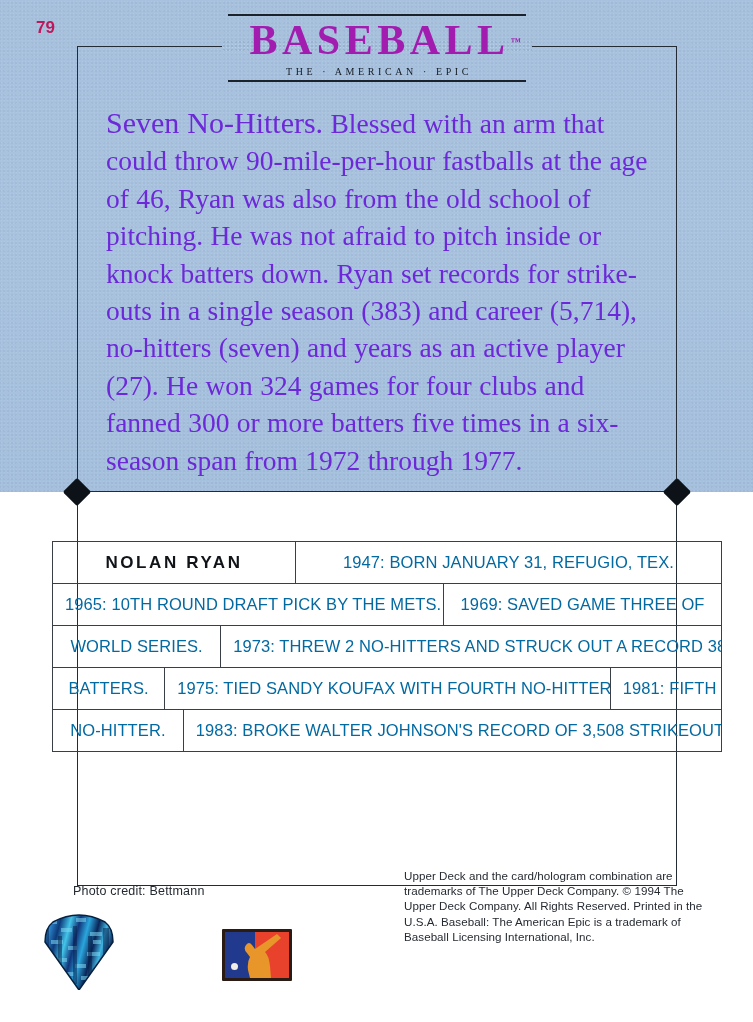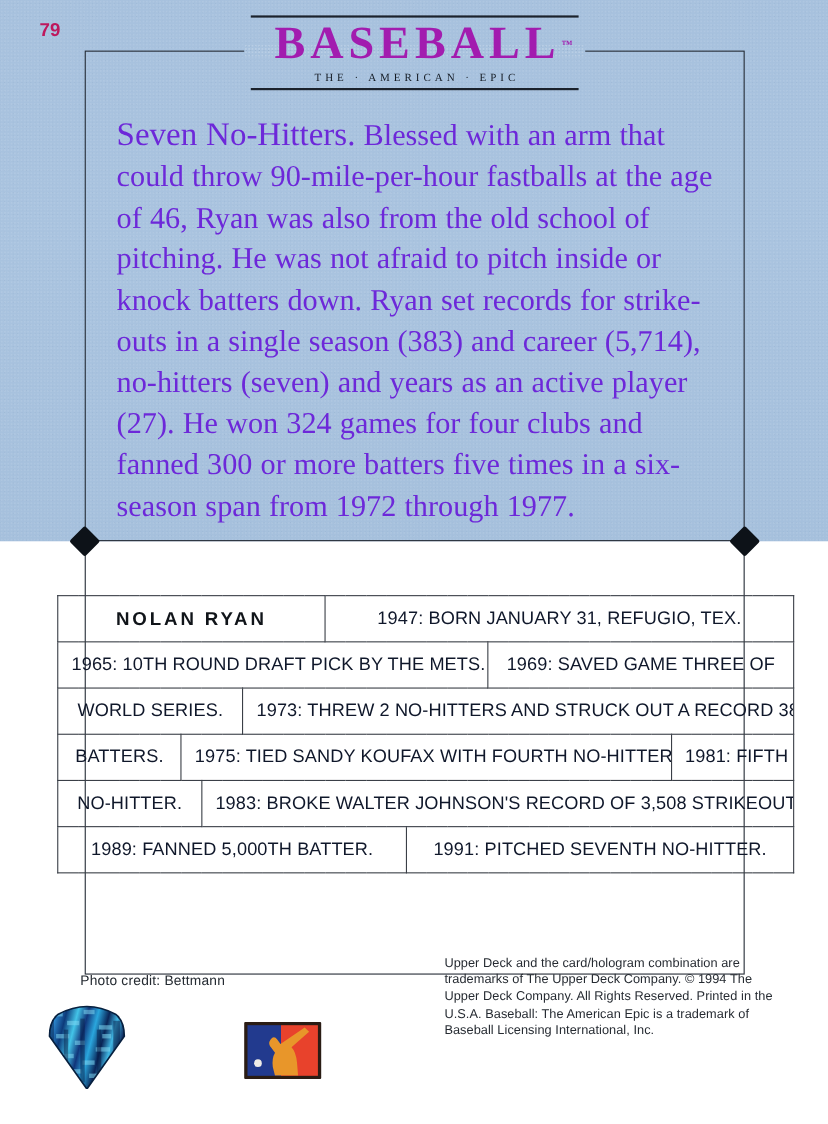"1947: BORN JANUARY 31, REFUGIO," .timeline td { color: #0f172a -> #0369a1 }
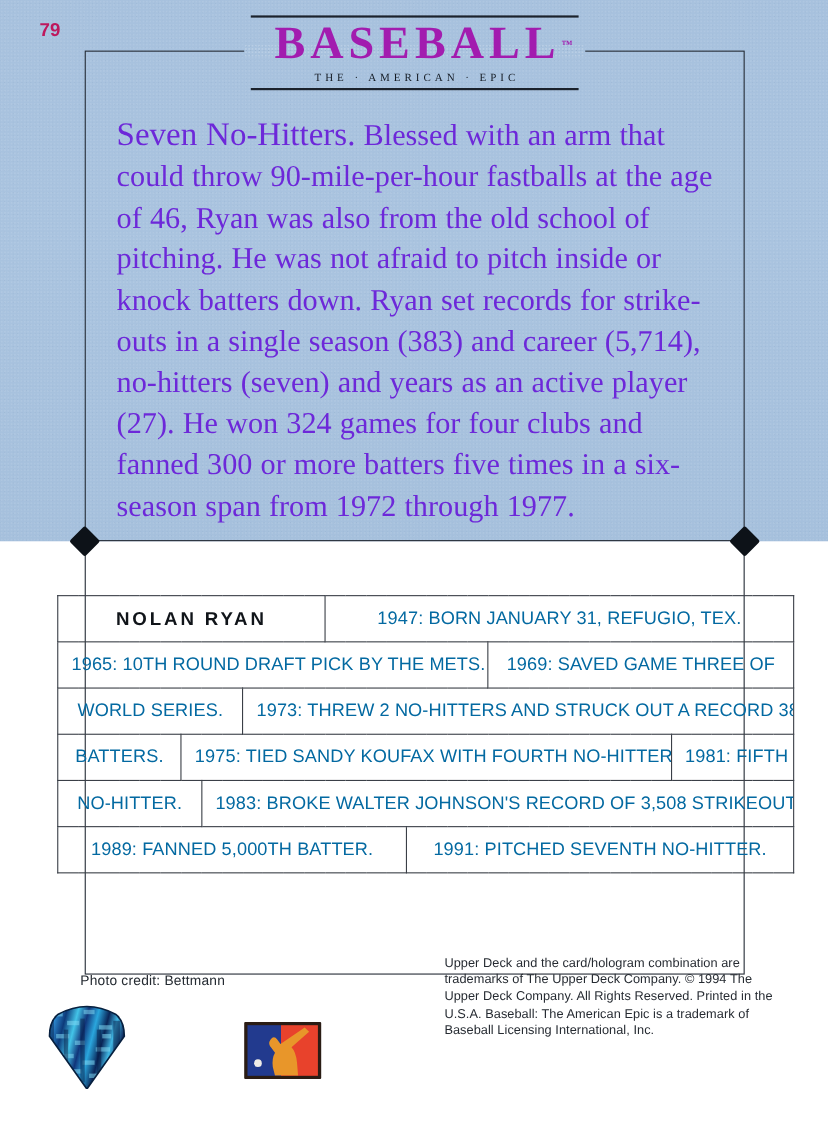"1989: FANNED 5,000TH BATTER." tr { html: <tr> <td>1989: FANNED 5,000TH BATTER.</td> <td>1991: PITCHED SEVENTH NO-HITTER.</td> </tr> -> none }
